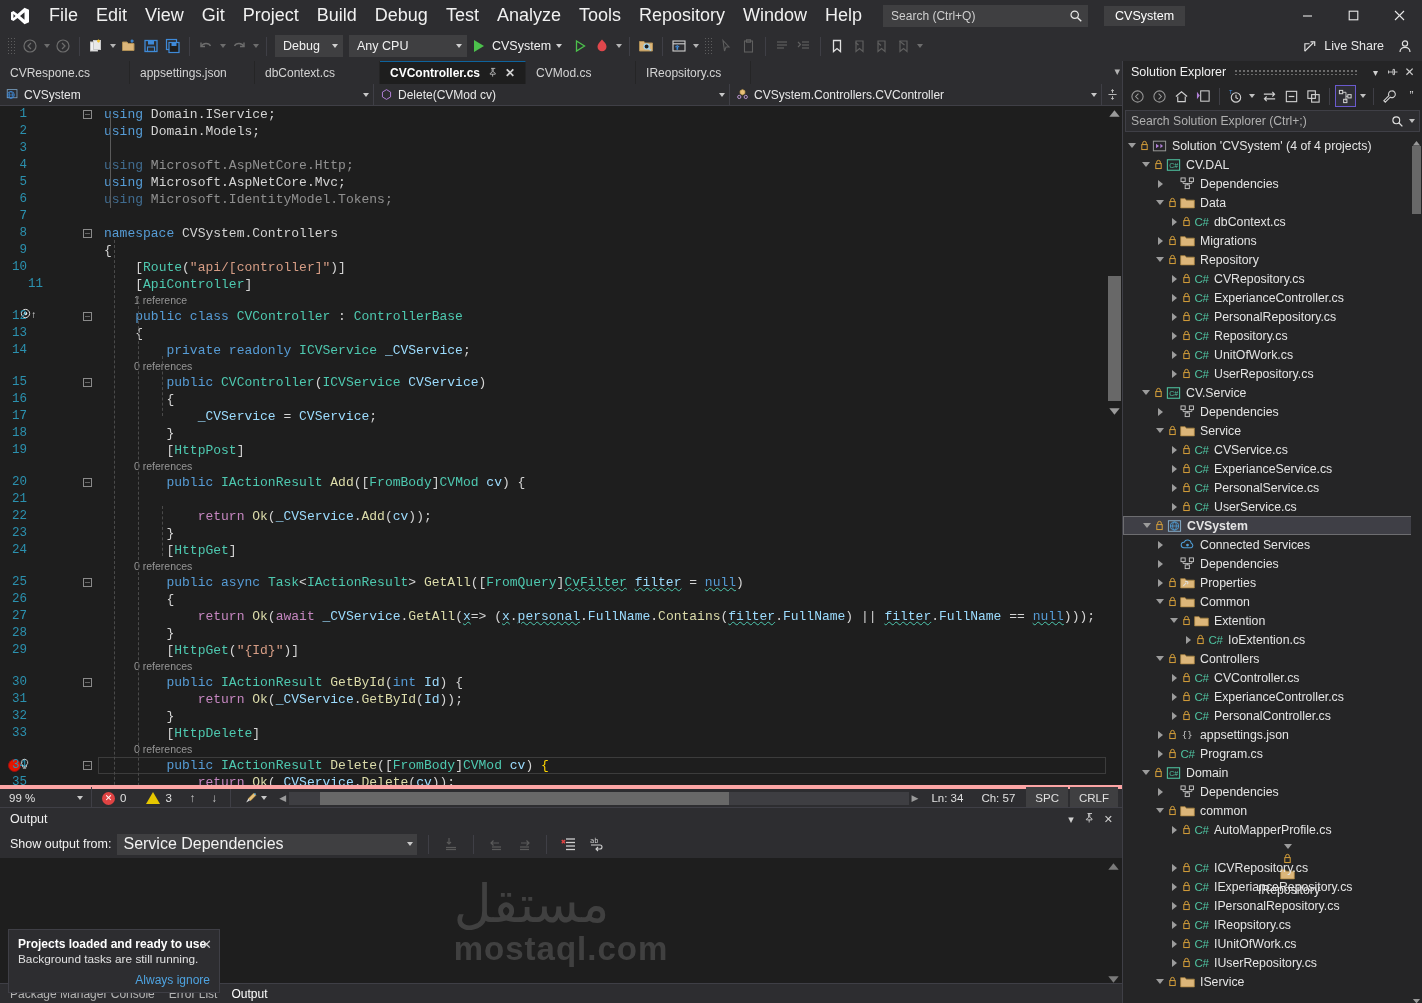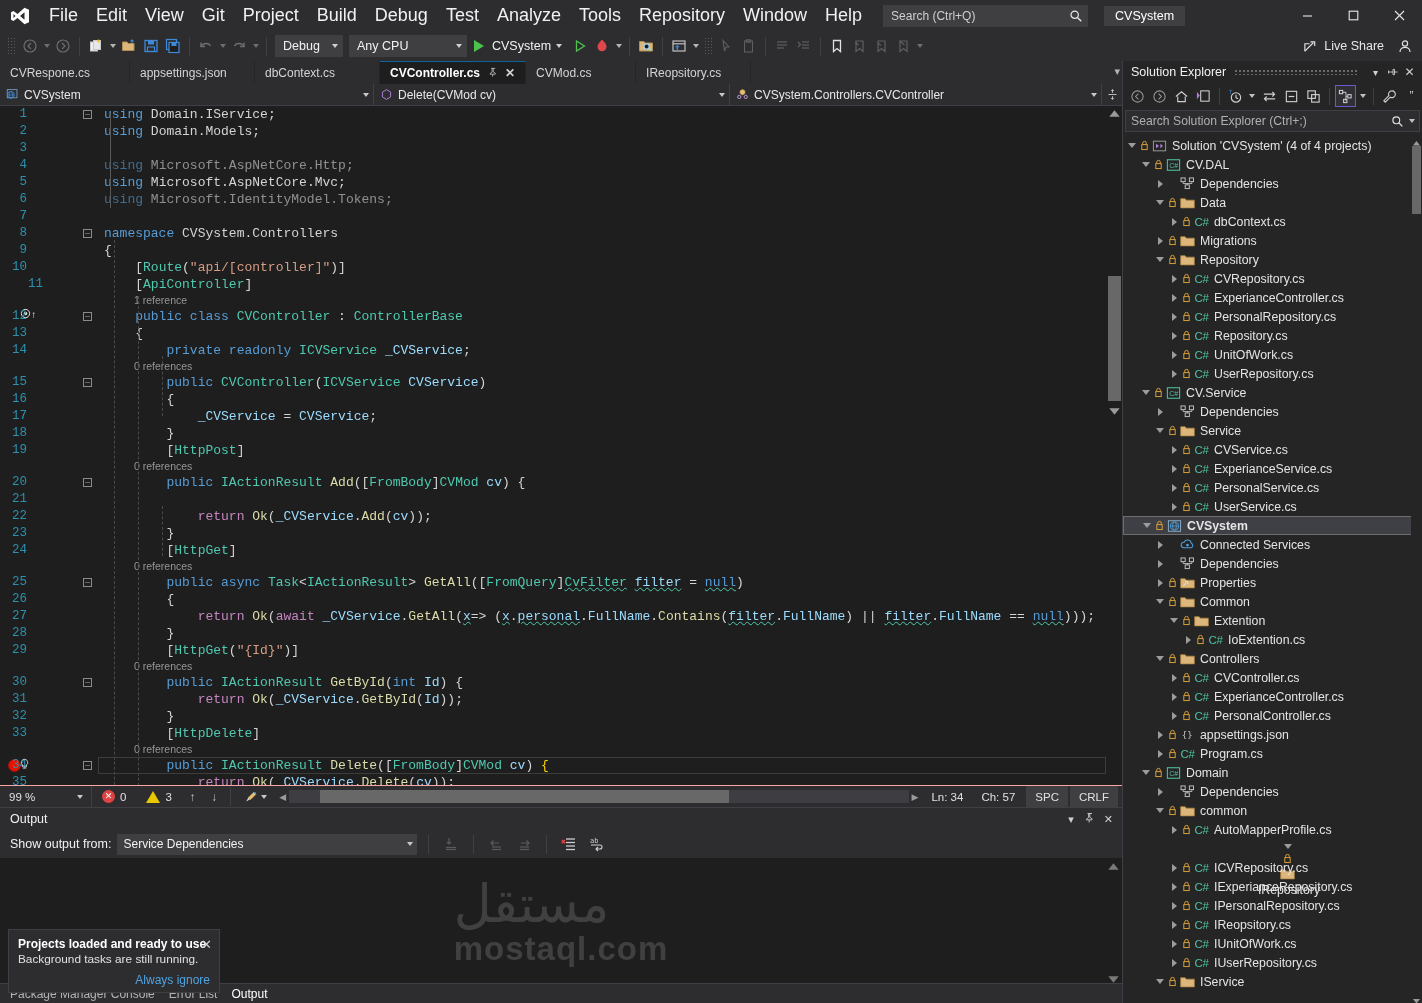"99 %" .estatus { border-top: 1px solid #fca5a5 -> 4px solid #fca5a5 }
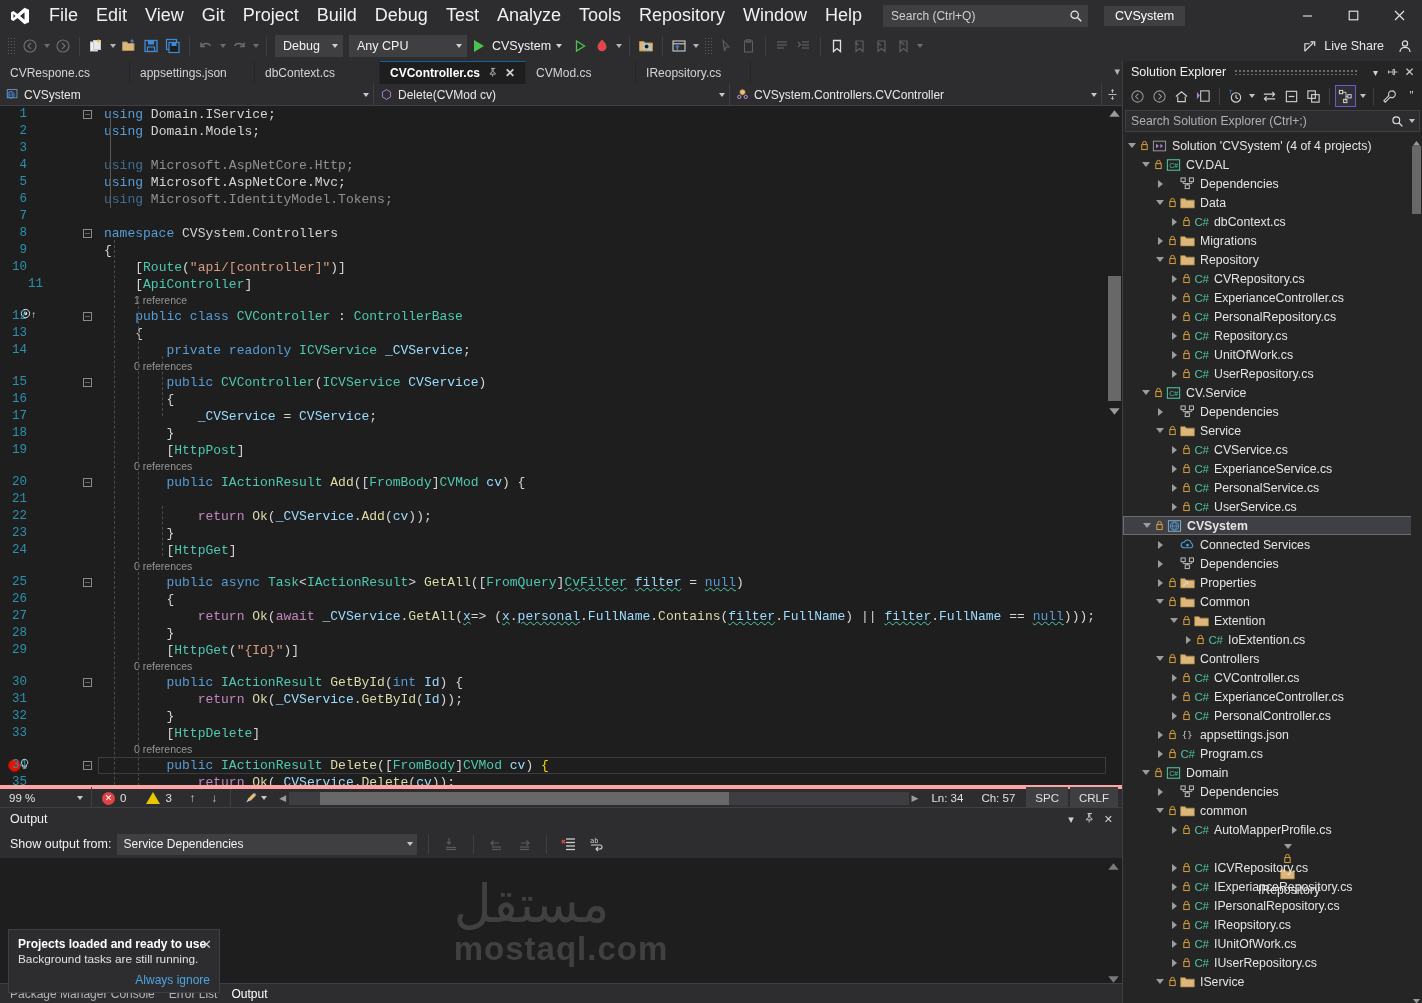"Service Dependencies" .outcombo { font-size: 12px -> 16px }
